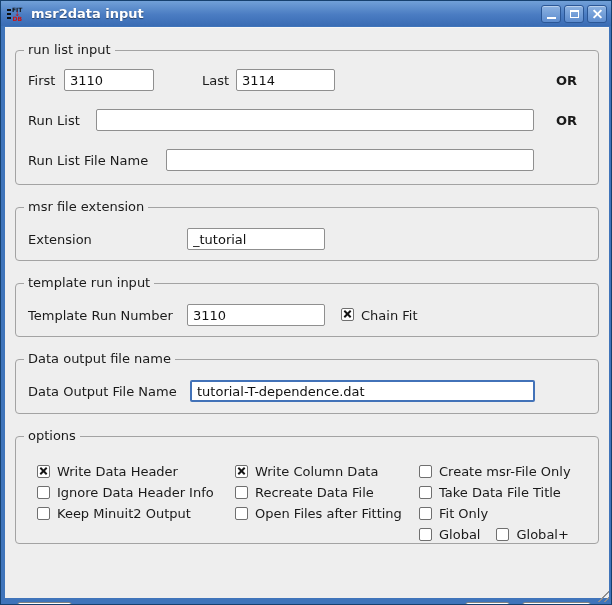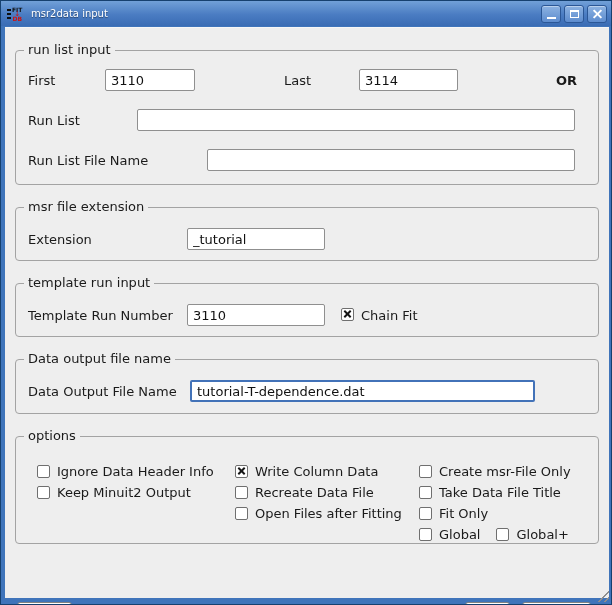"msr2data input" .title-text { font-size: 10px -> 13px; font-weight: normal -> bold }
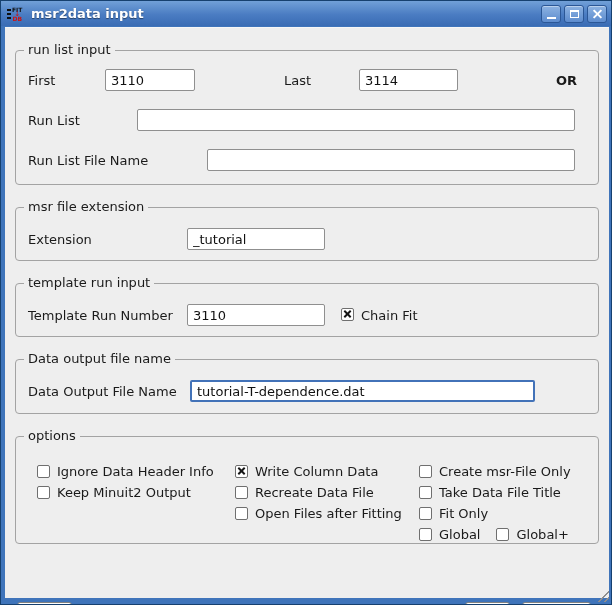"First" .g-runlist .row { gap: 41px -> none }
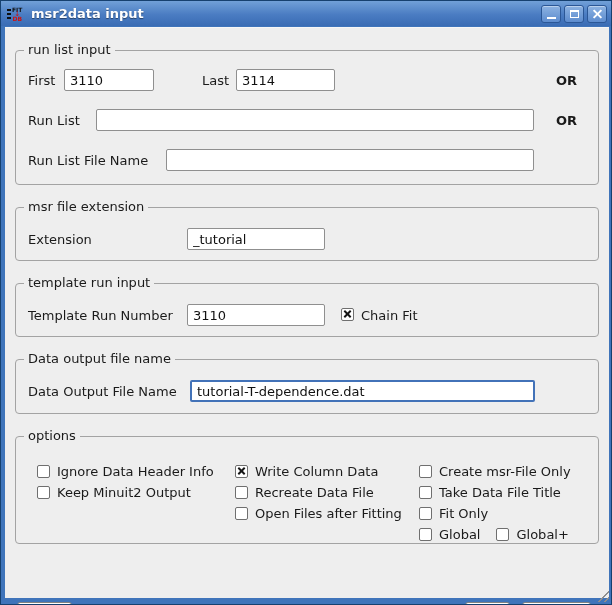"Write Data Header" div.opt-item { html: none -> <div> <span></span> <span>Write Data Header</span> </div> }
